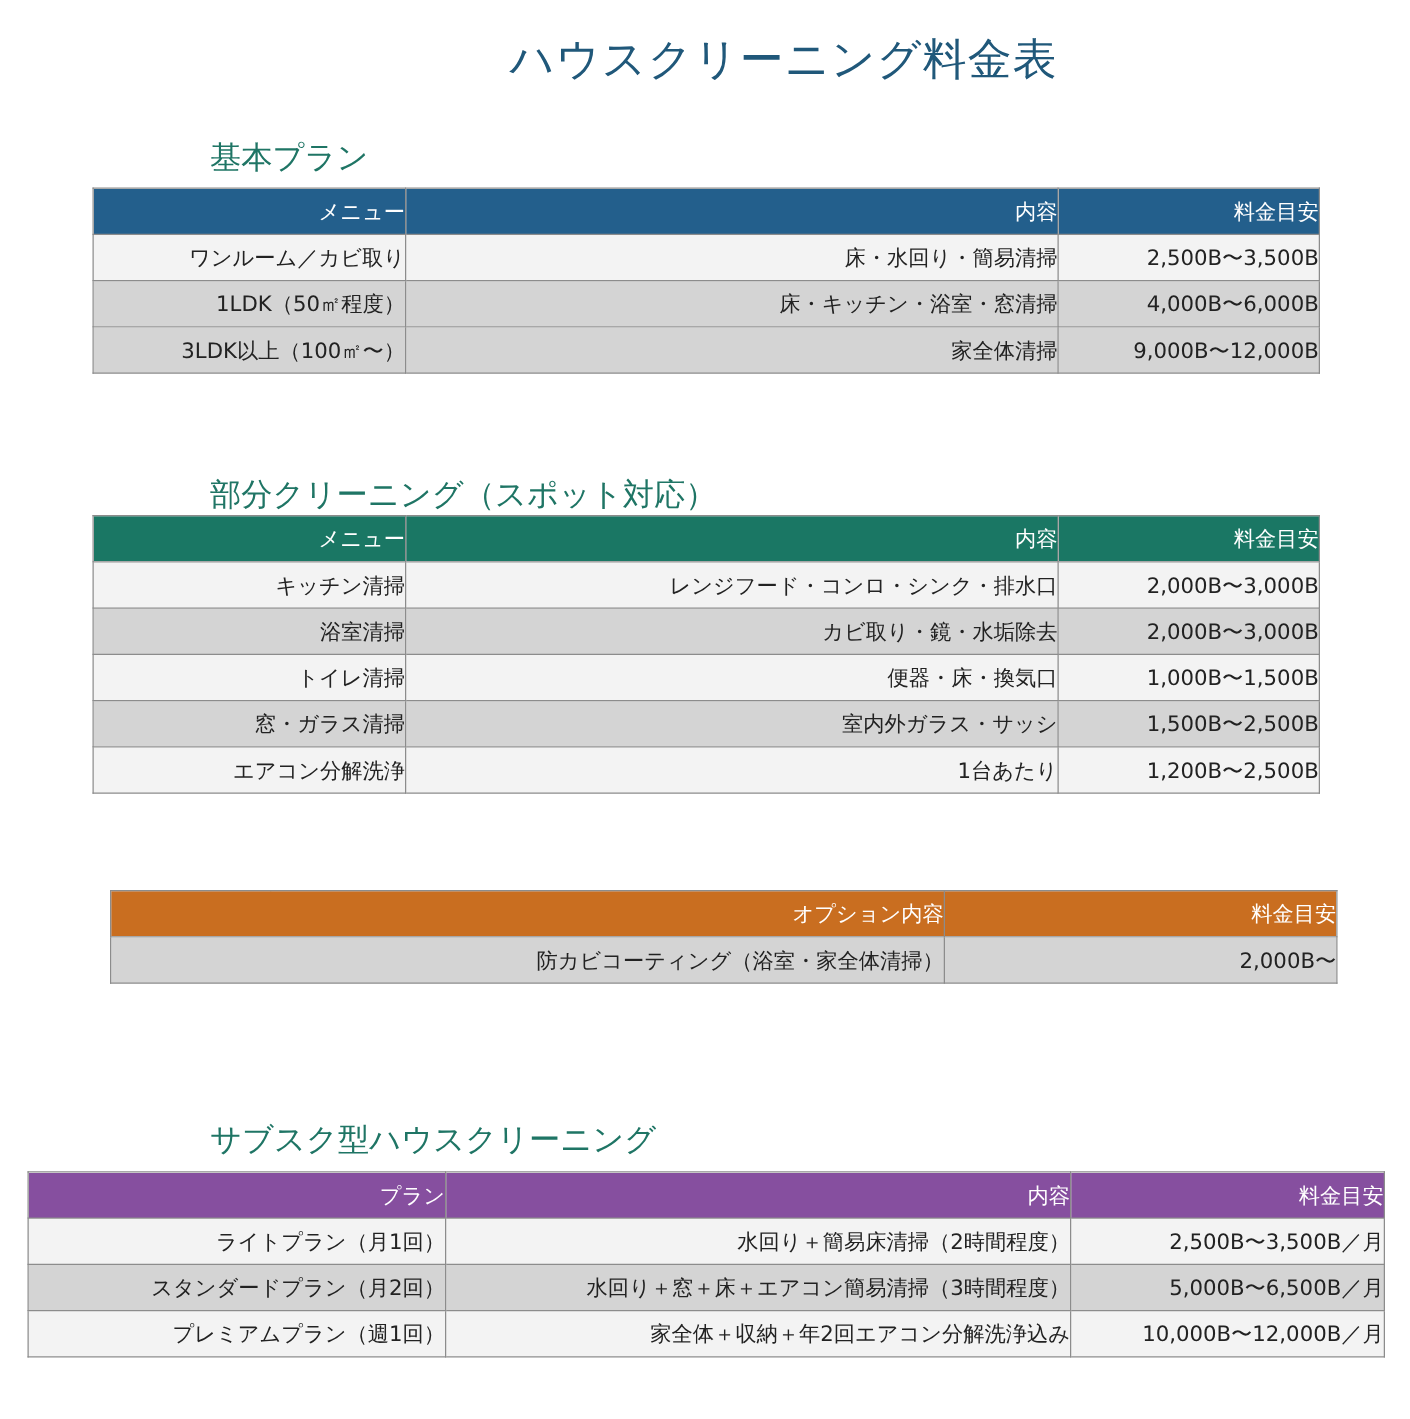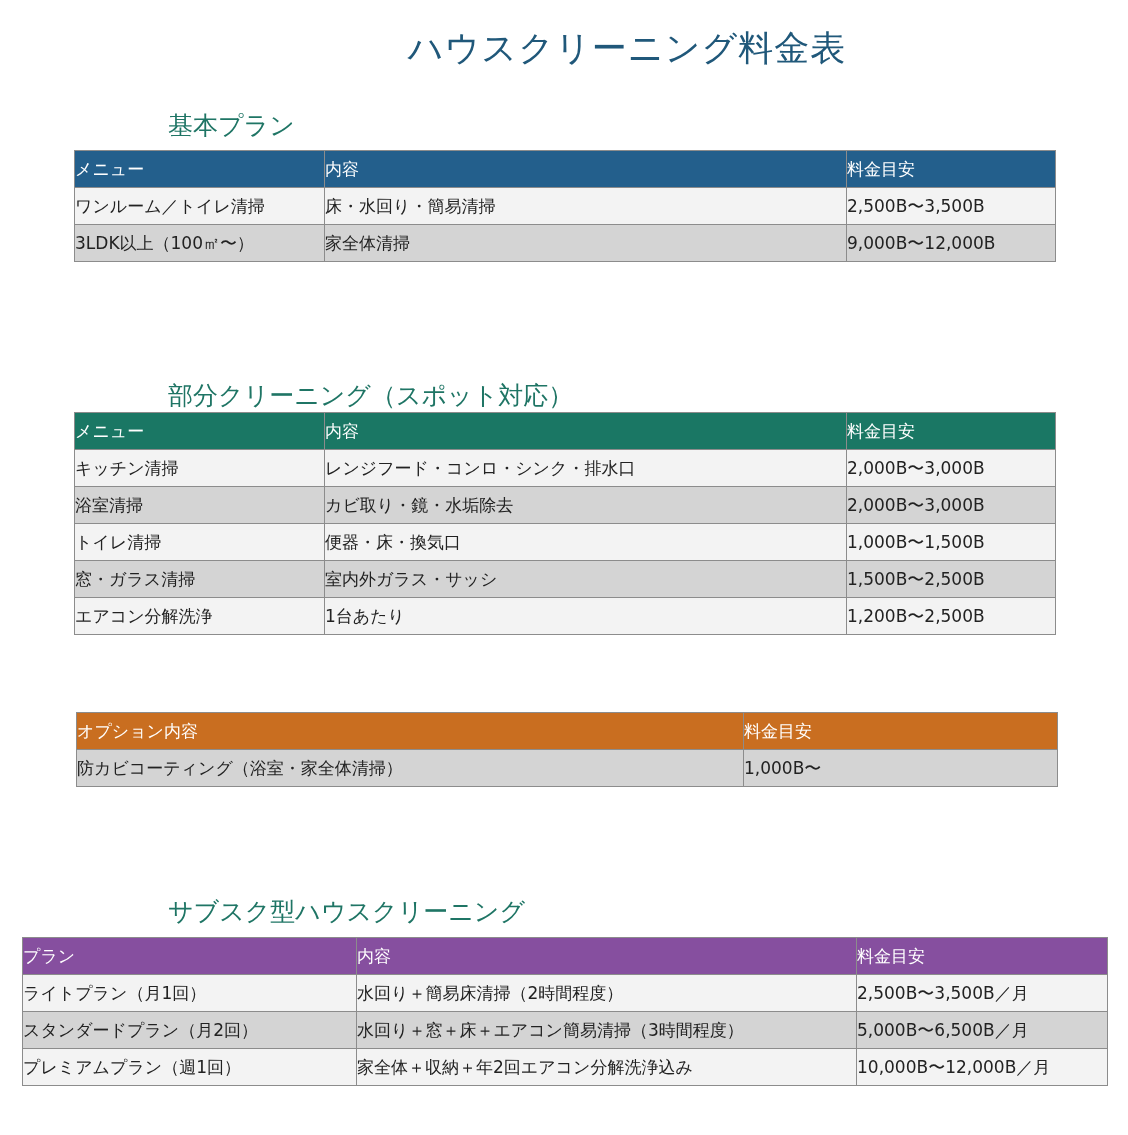"メニュー" table.price th, table.price td { text-align: left -> right }
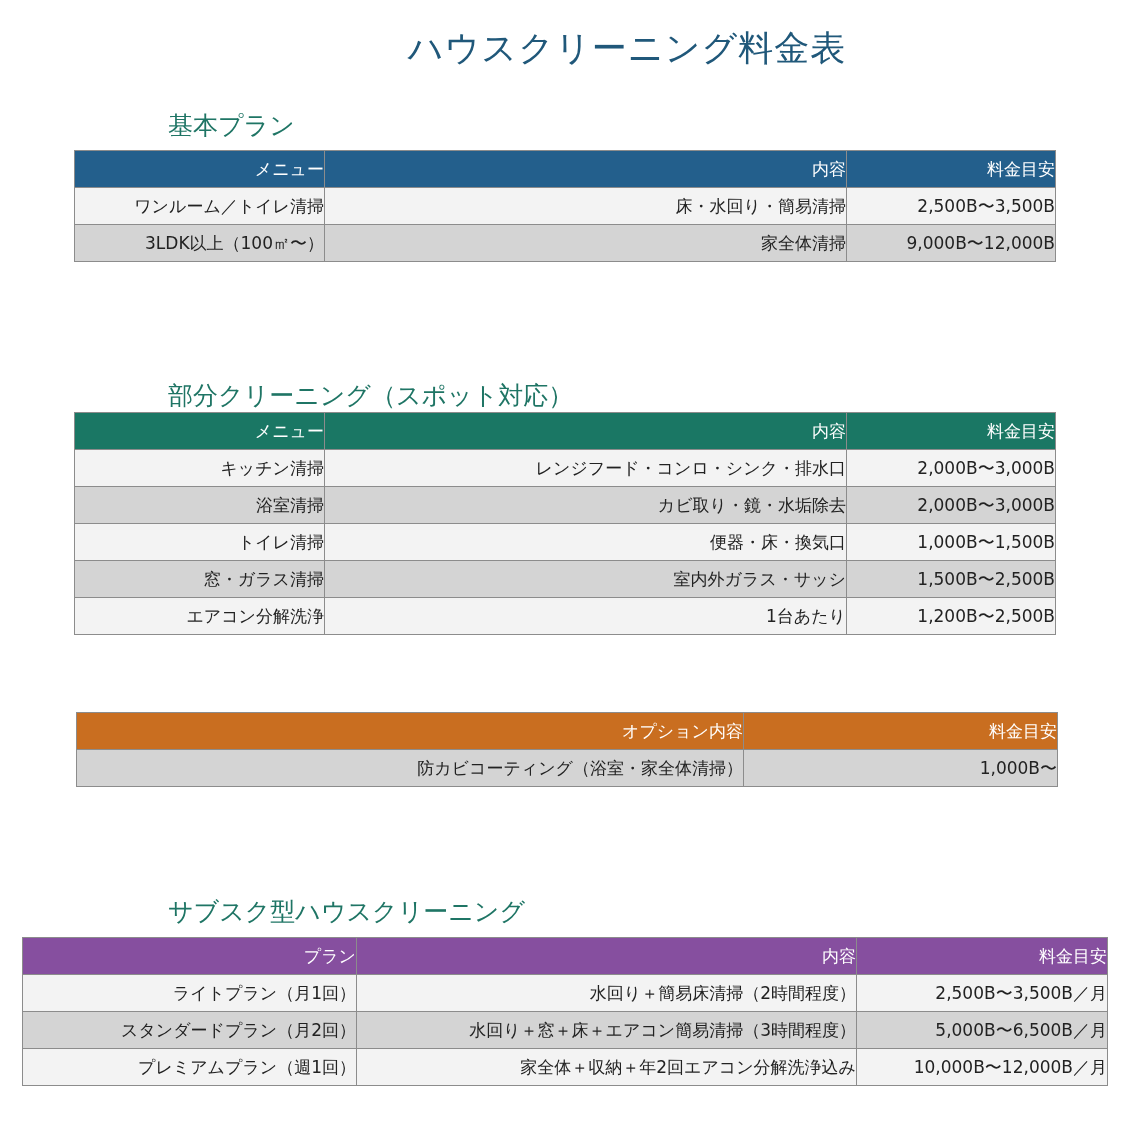"ワンルーム／トイレ清掃" td { text: トイレ清掃 -> カビ取り }
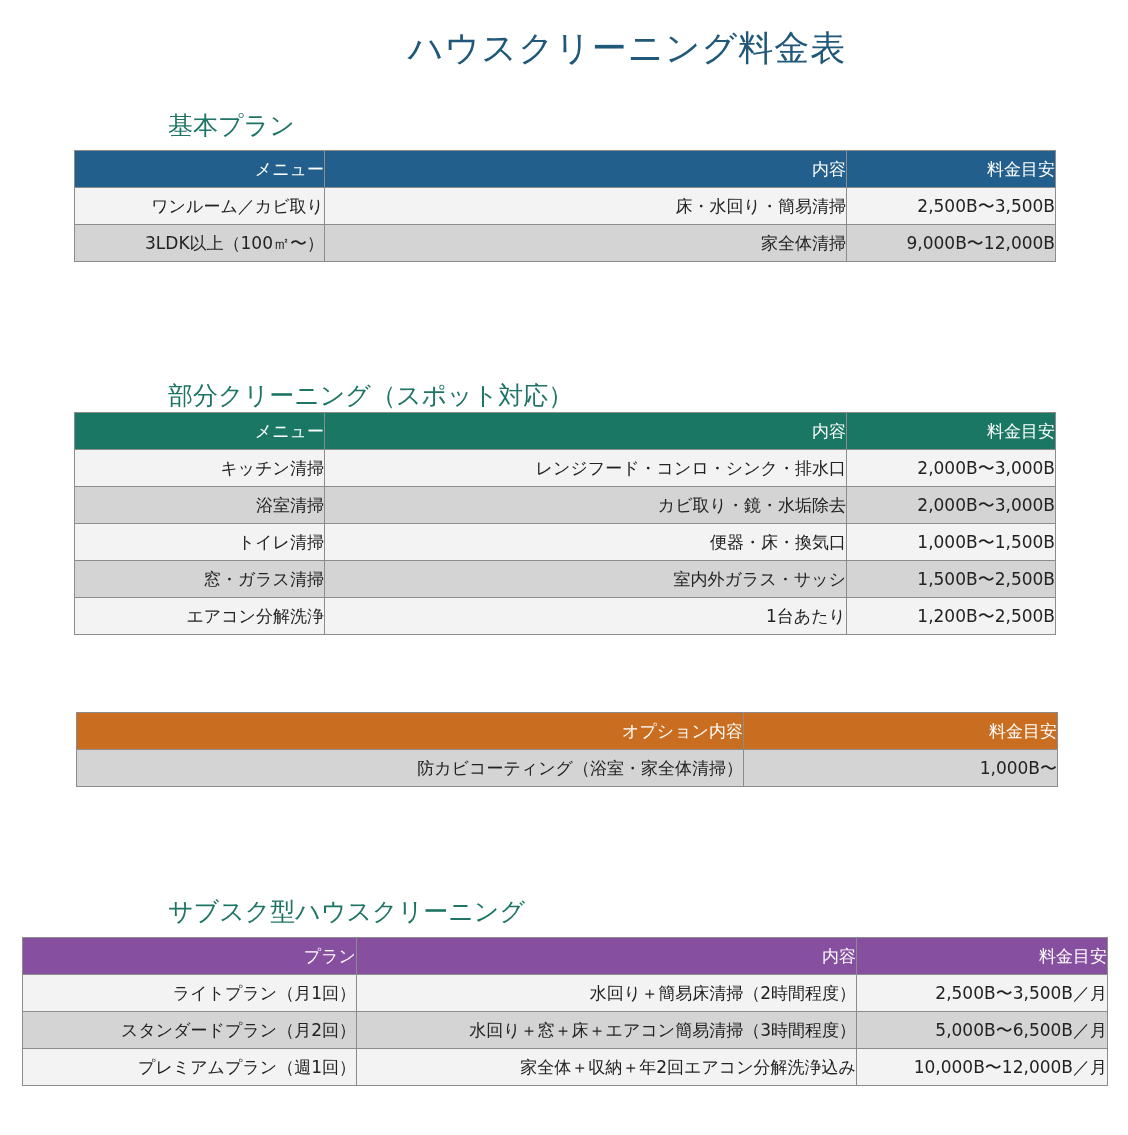"1LDK（50㎡程度）" tr.even { html: none -> <tr> <td>1LDK（50㎡程度）</td> <td>床・キッチン・浴室・窓清掃</td> <td>4,000B〜6,000B</td> </tr> }
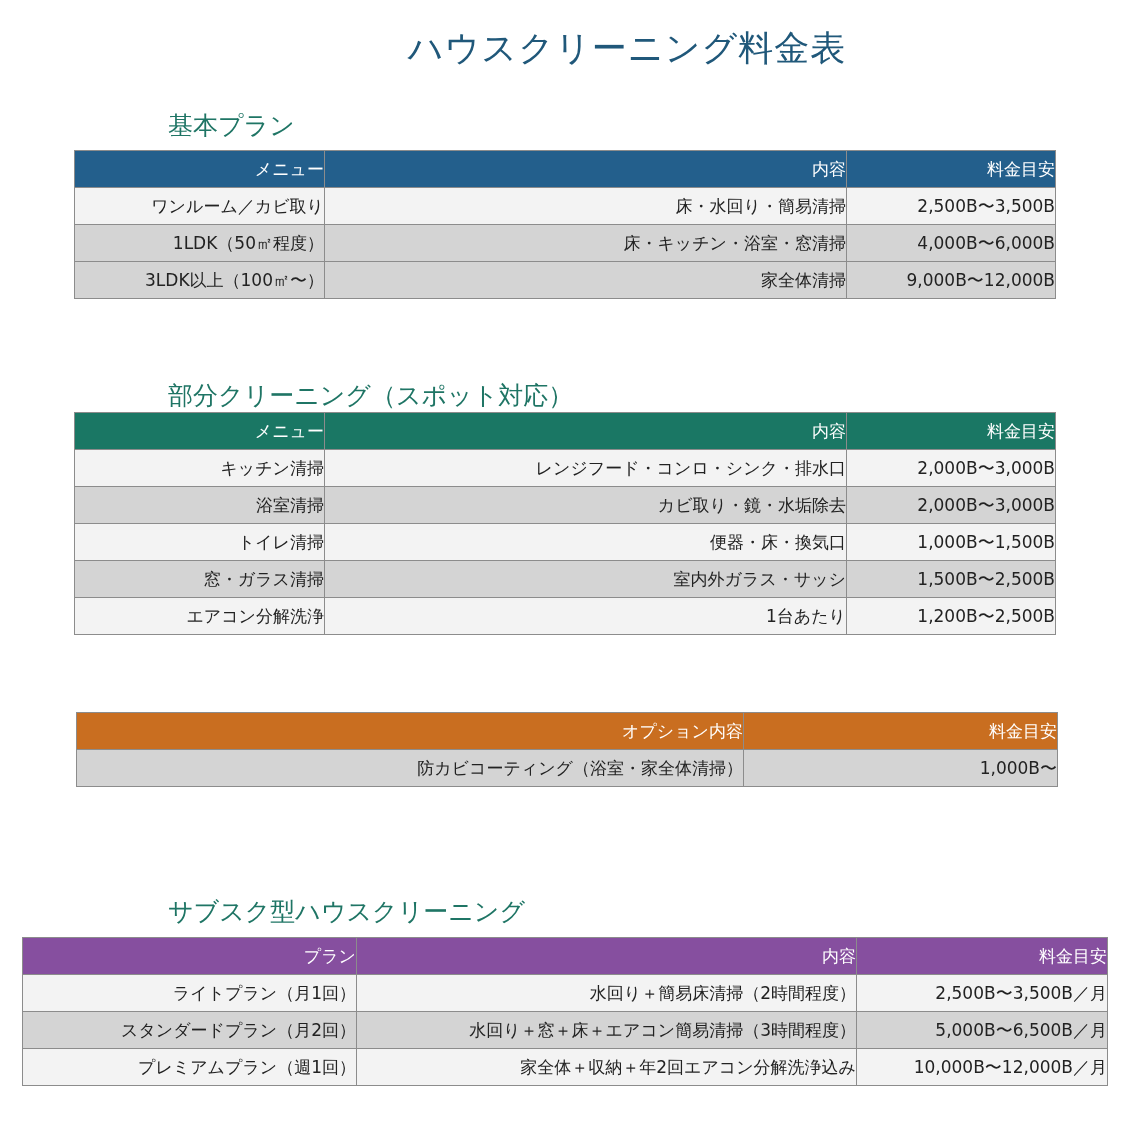"オプション内容" table.price { left: 76px -> 88px }
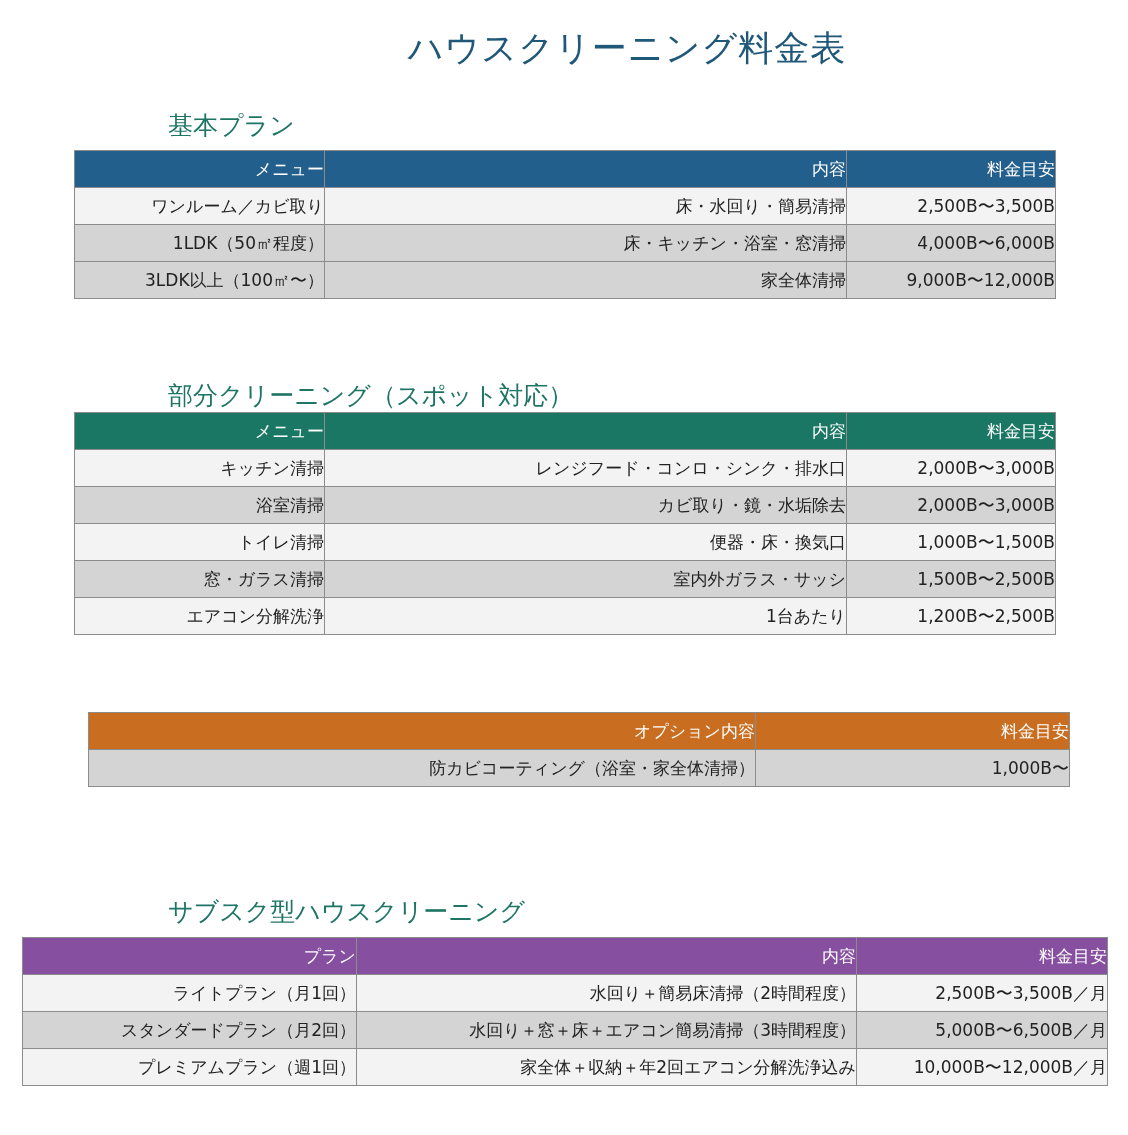"1,000B〜" td { text: 1,000B -> 2,000B }
